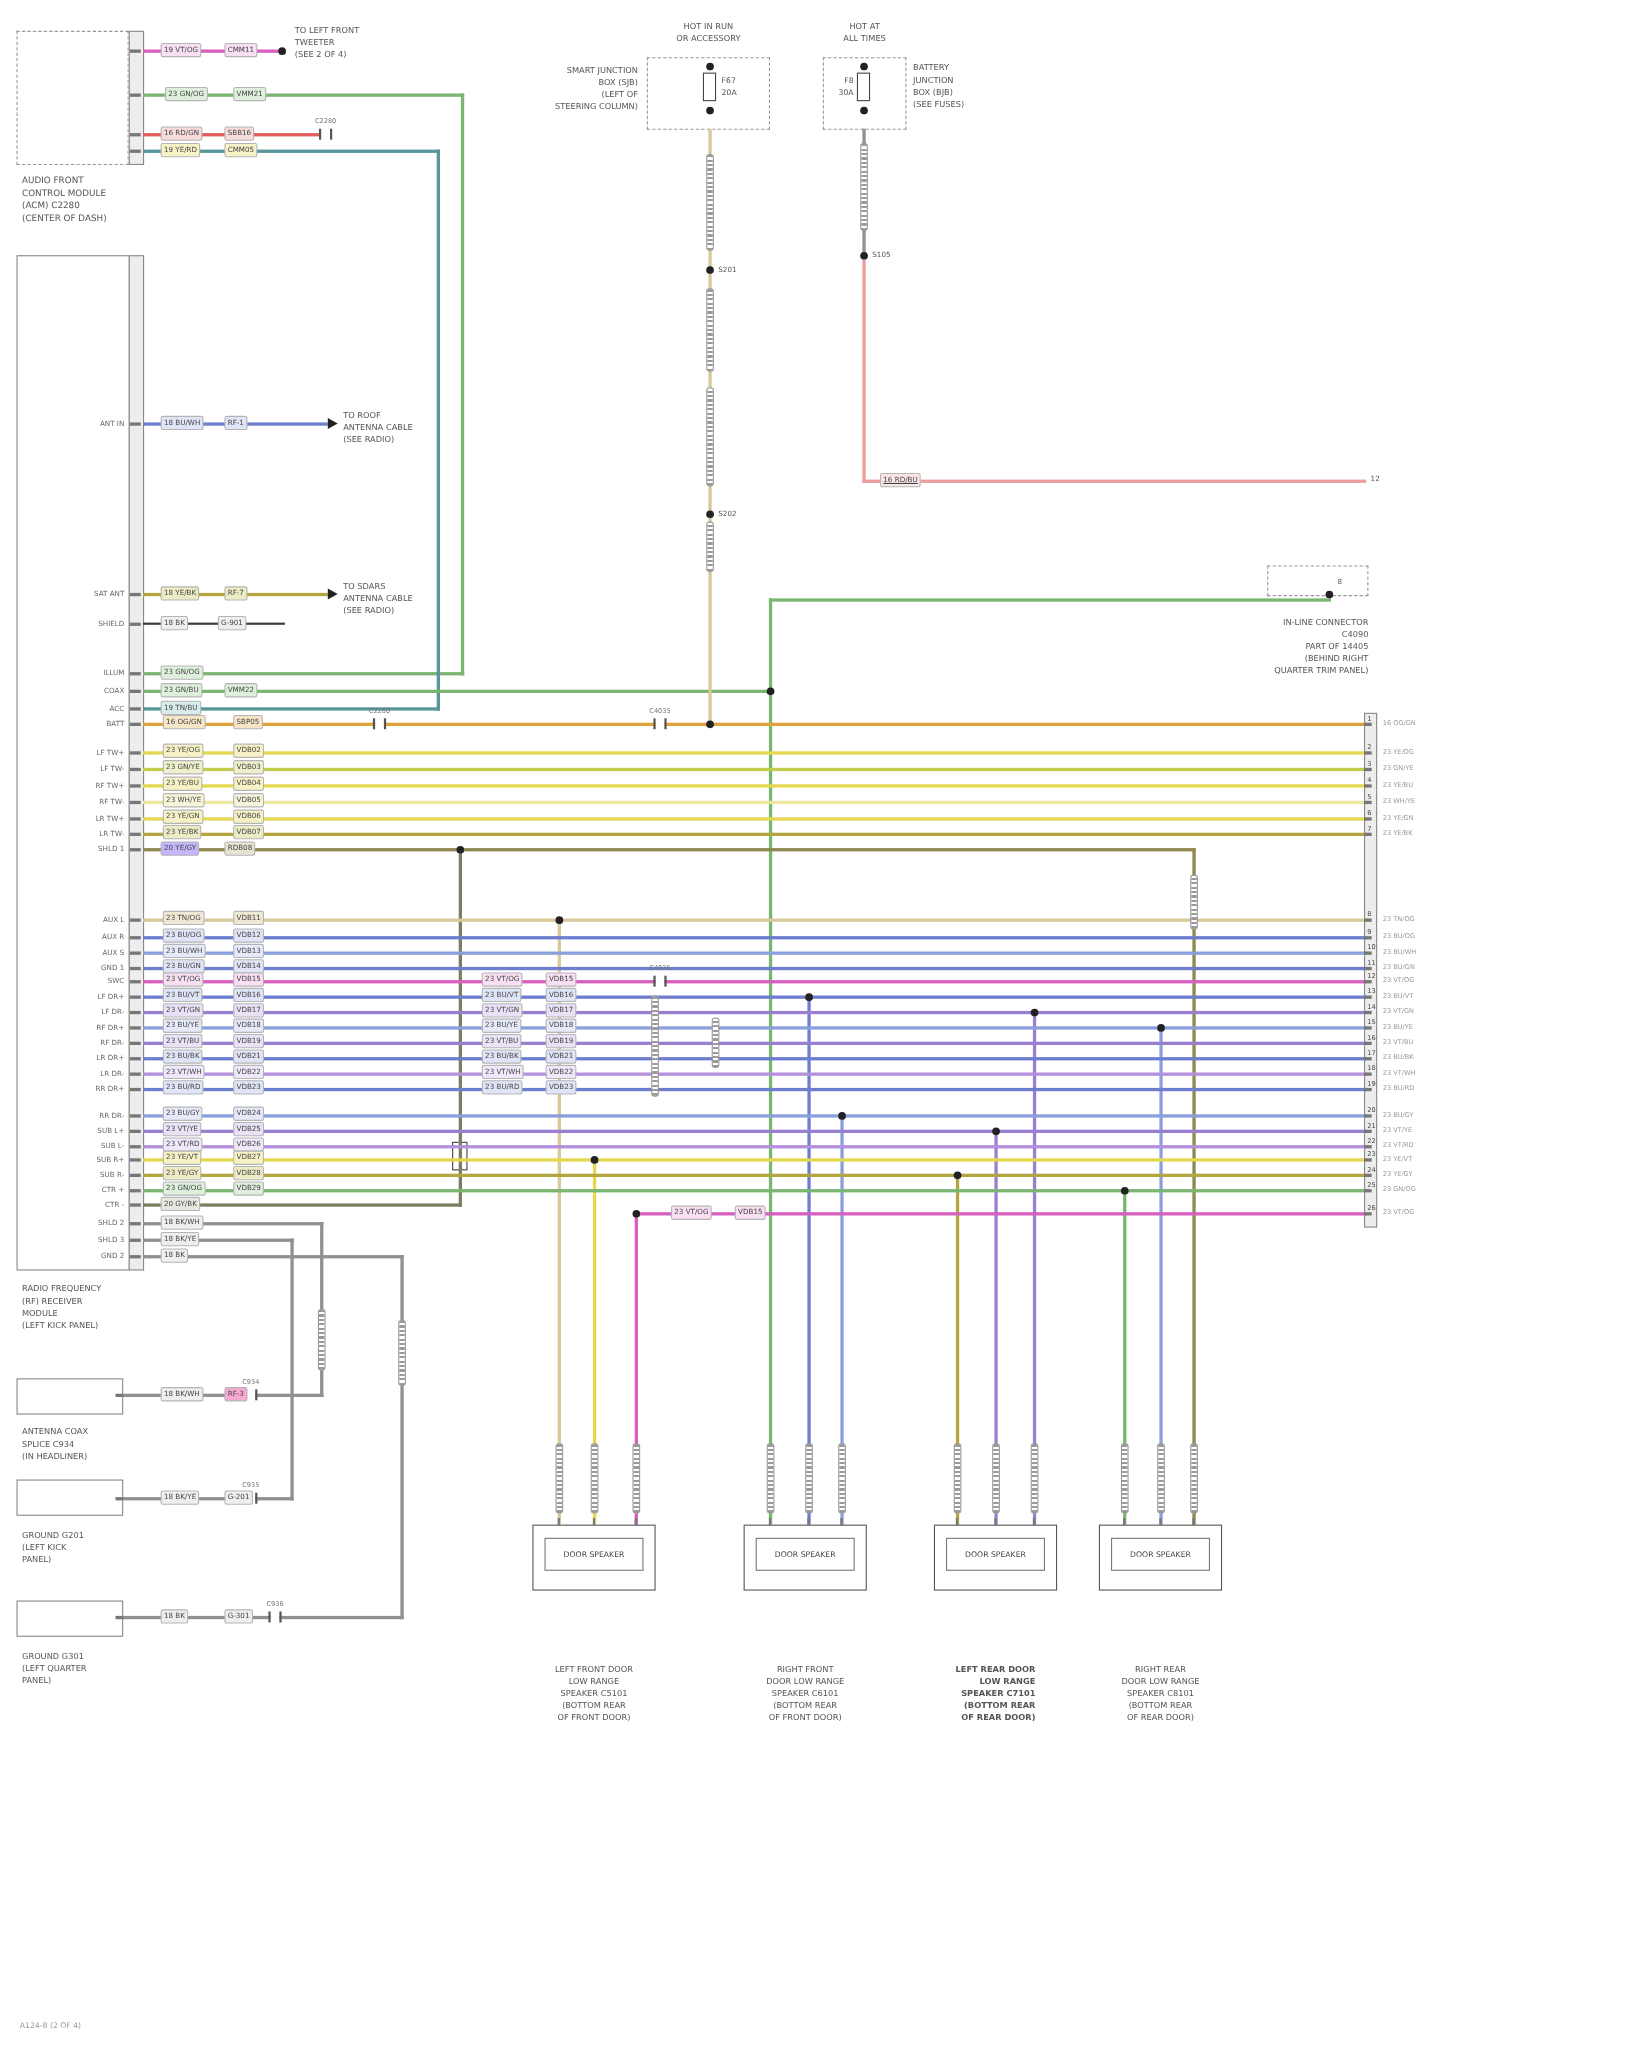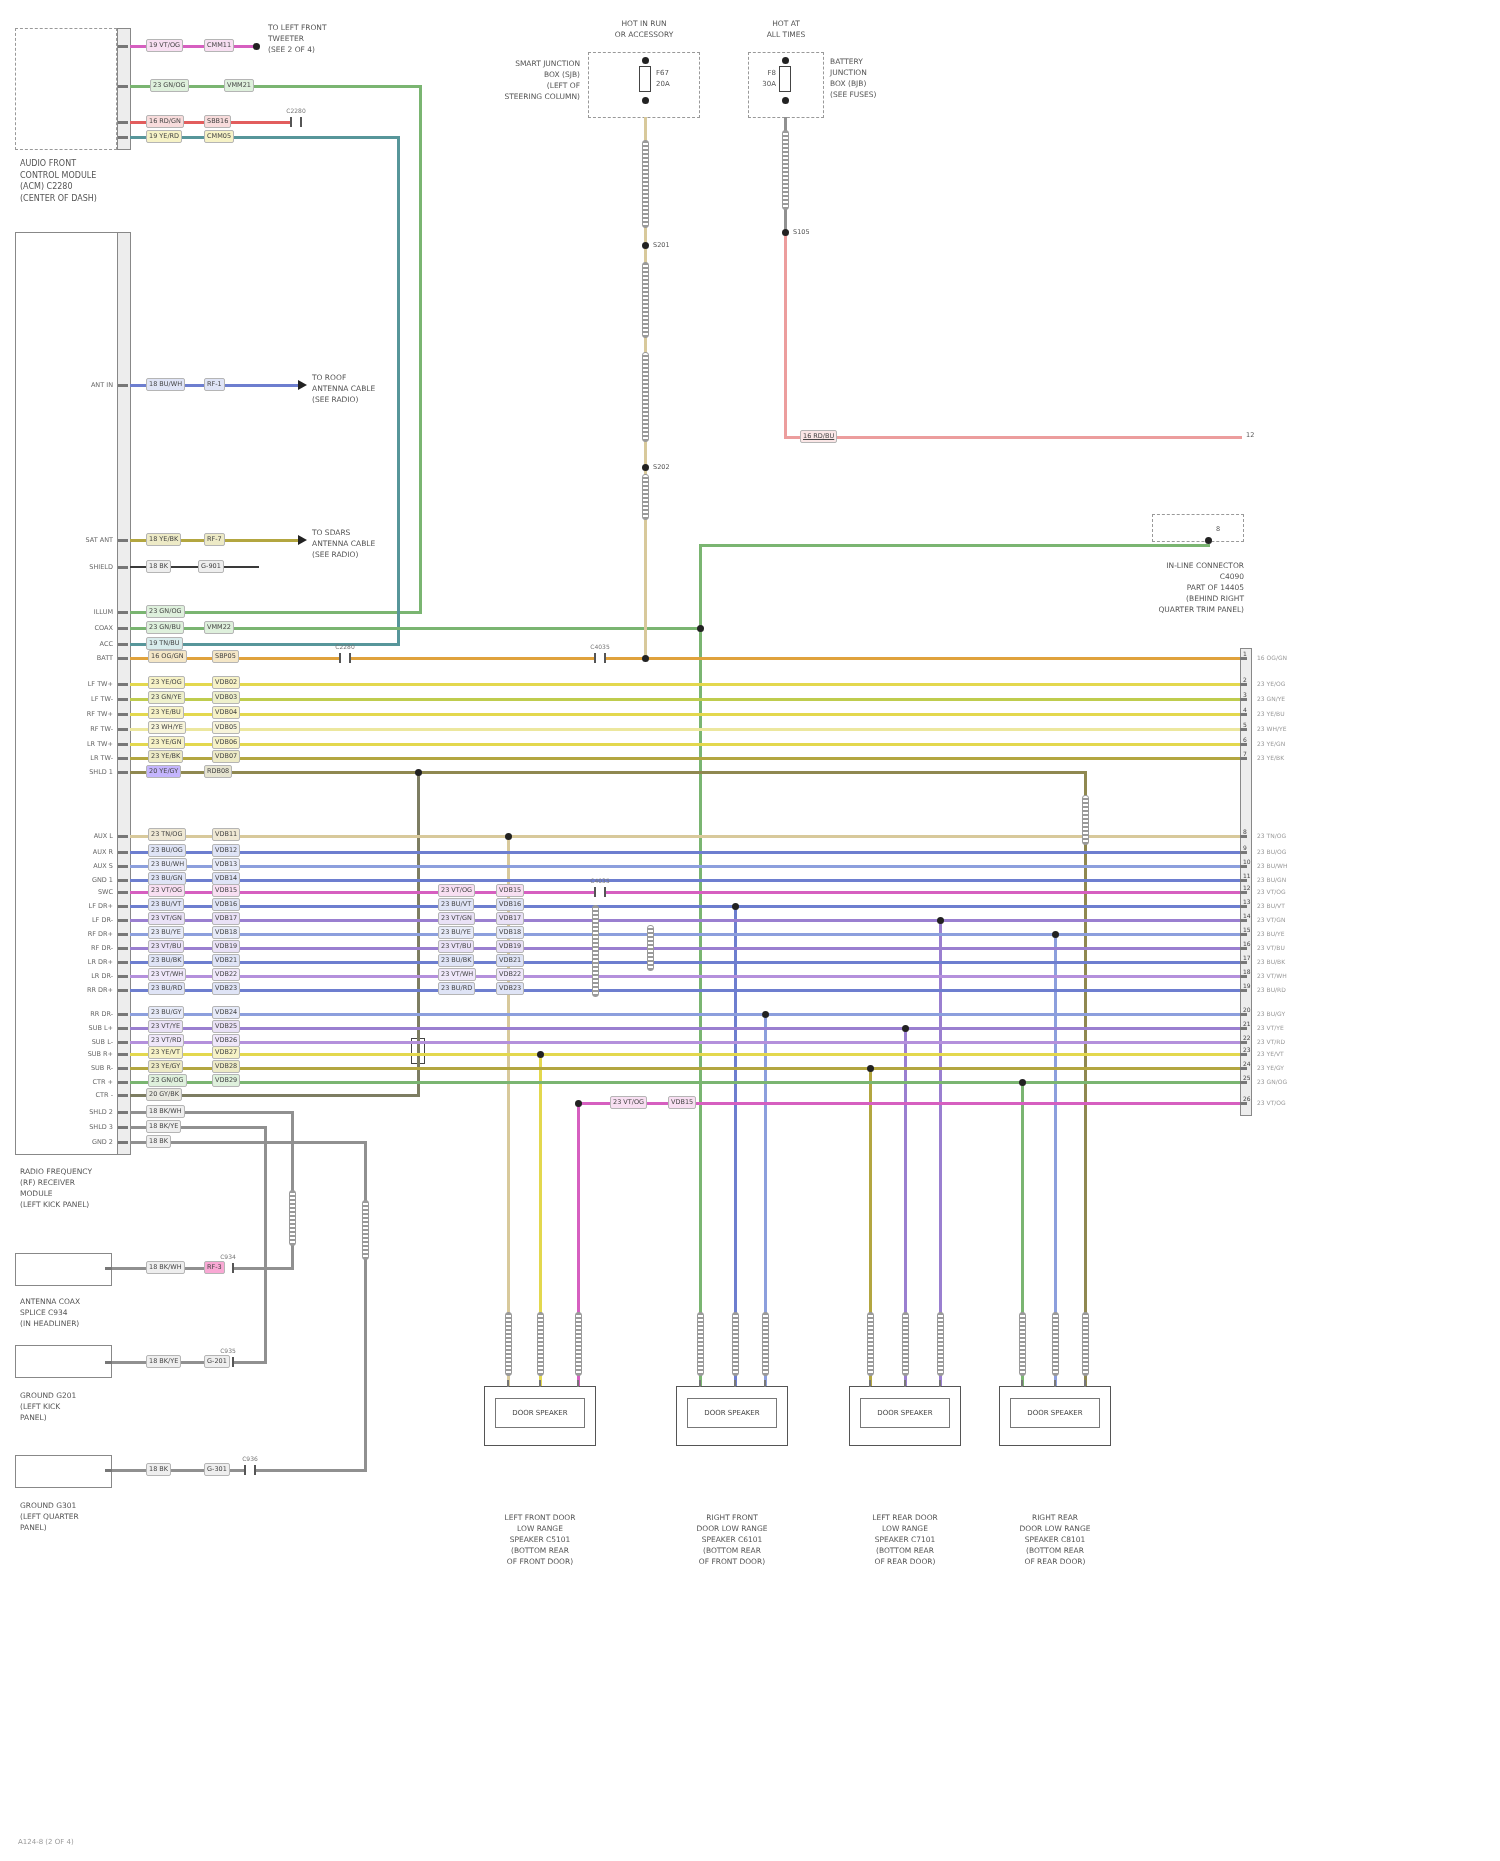"VMM21" div.lb { left: 224px -> 212px }
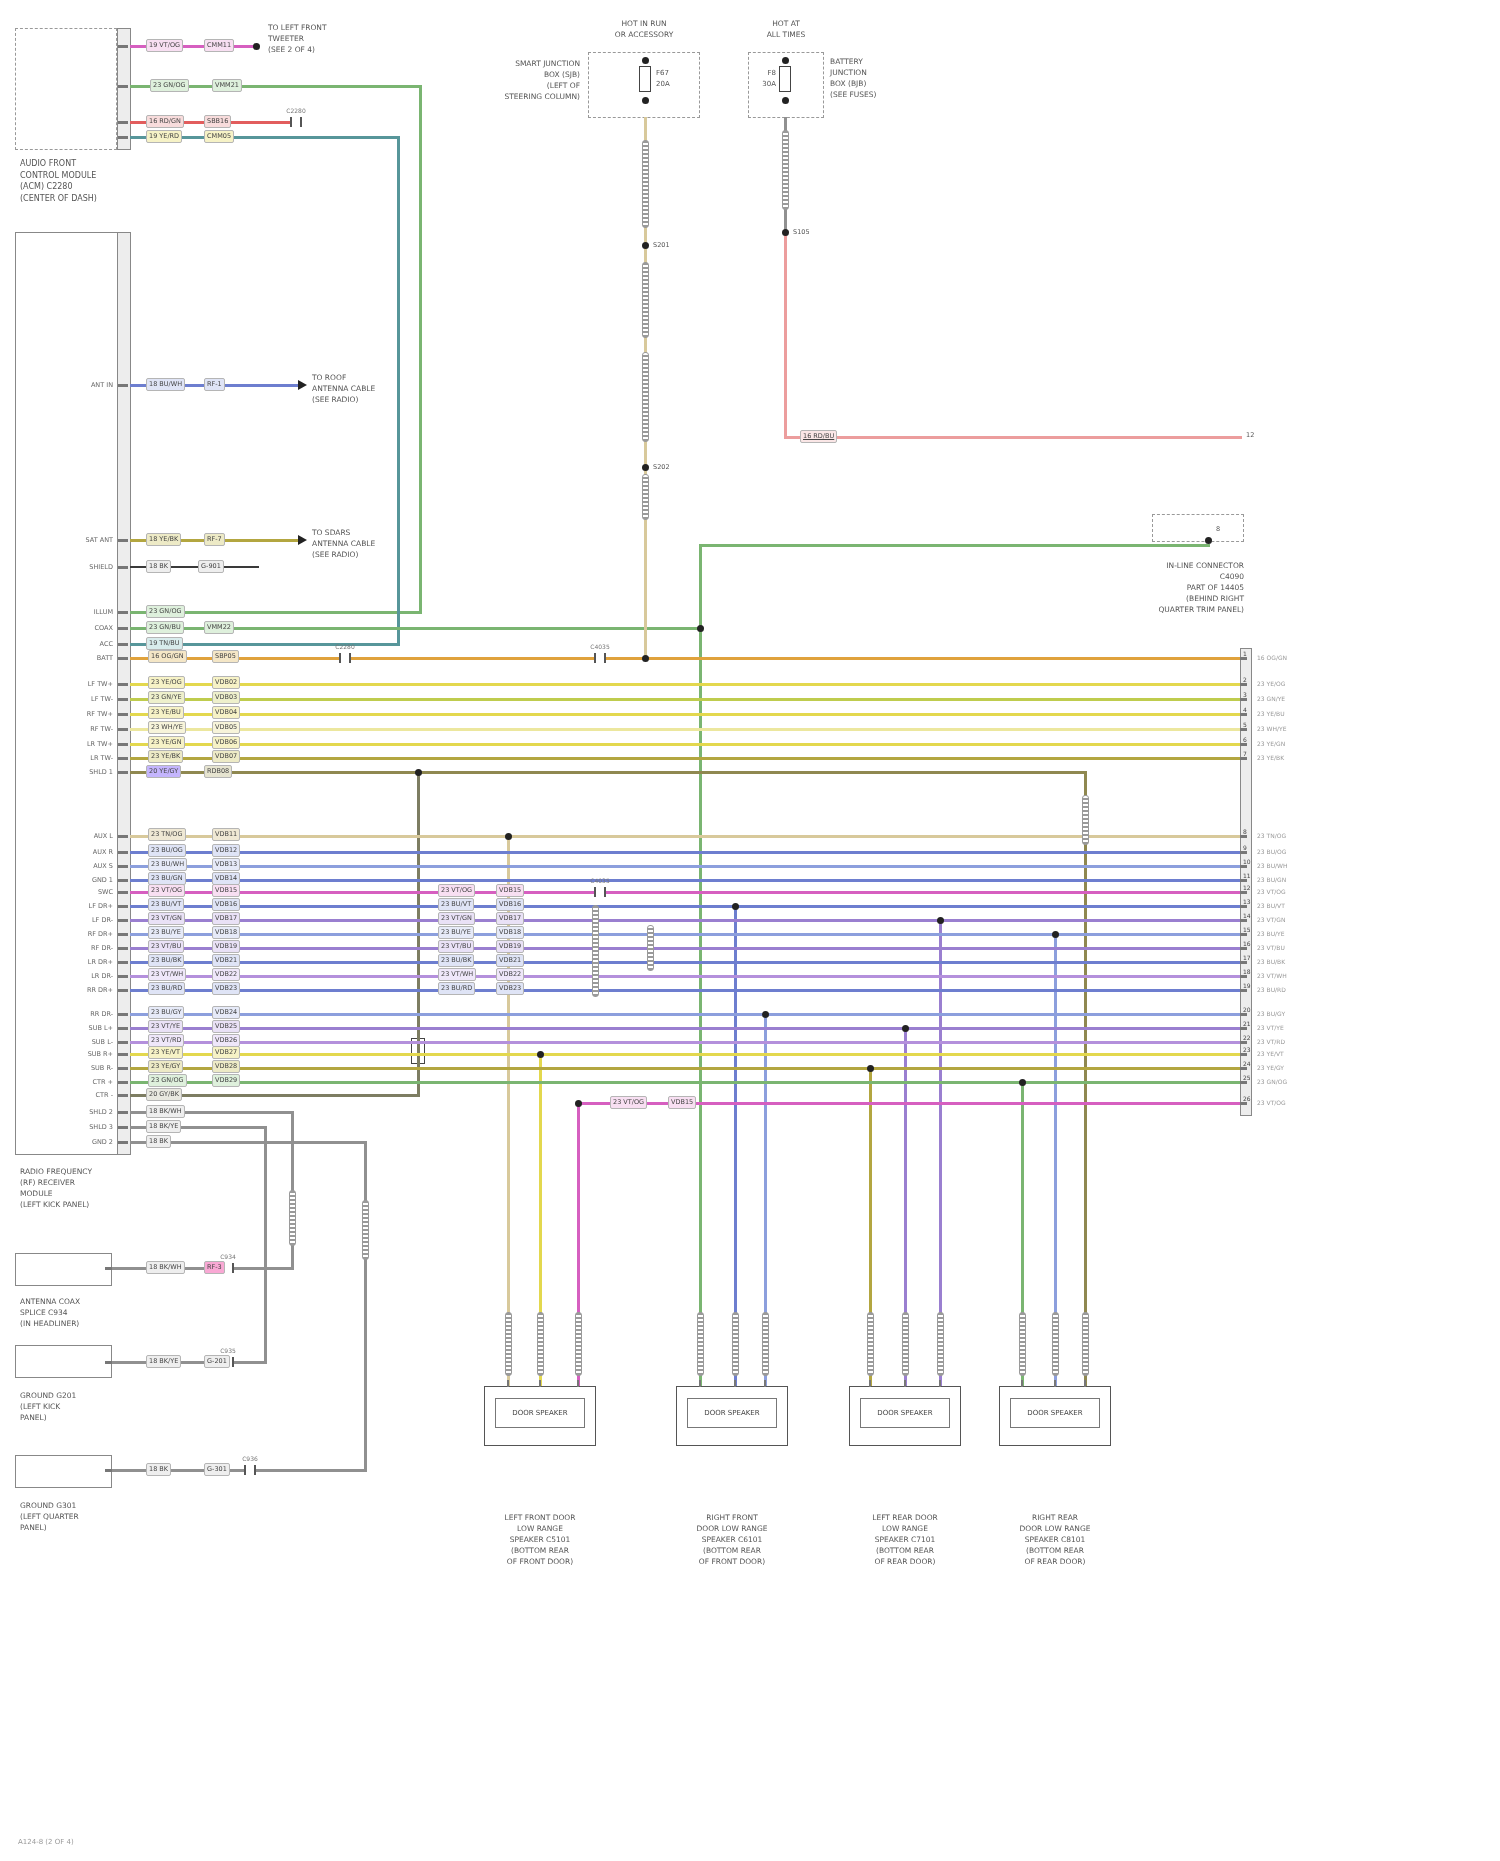"LEFT REAR DOOR" div.tx { font-weight: none -> bold; text-align: center -> right }
